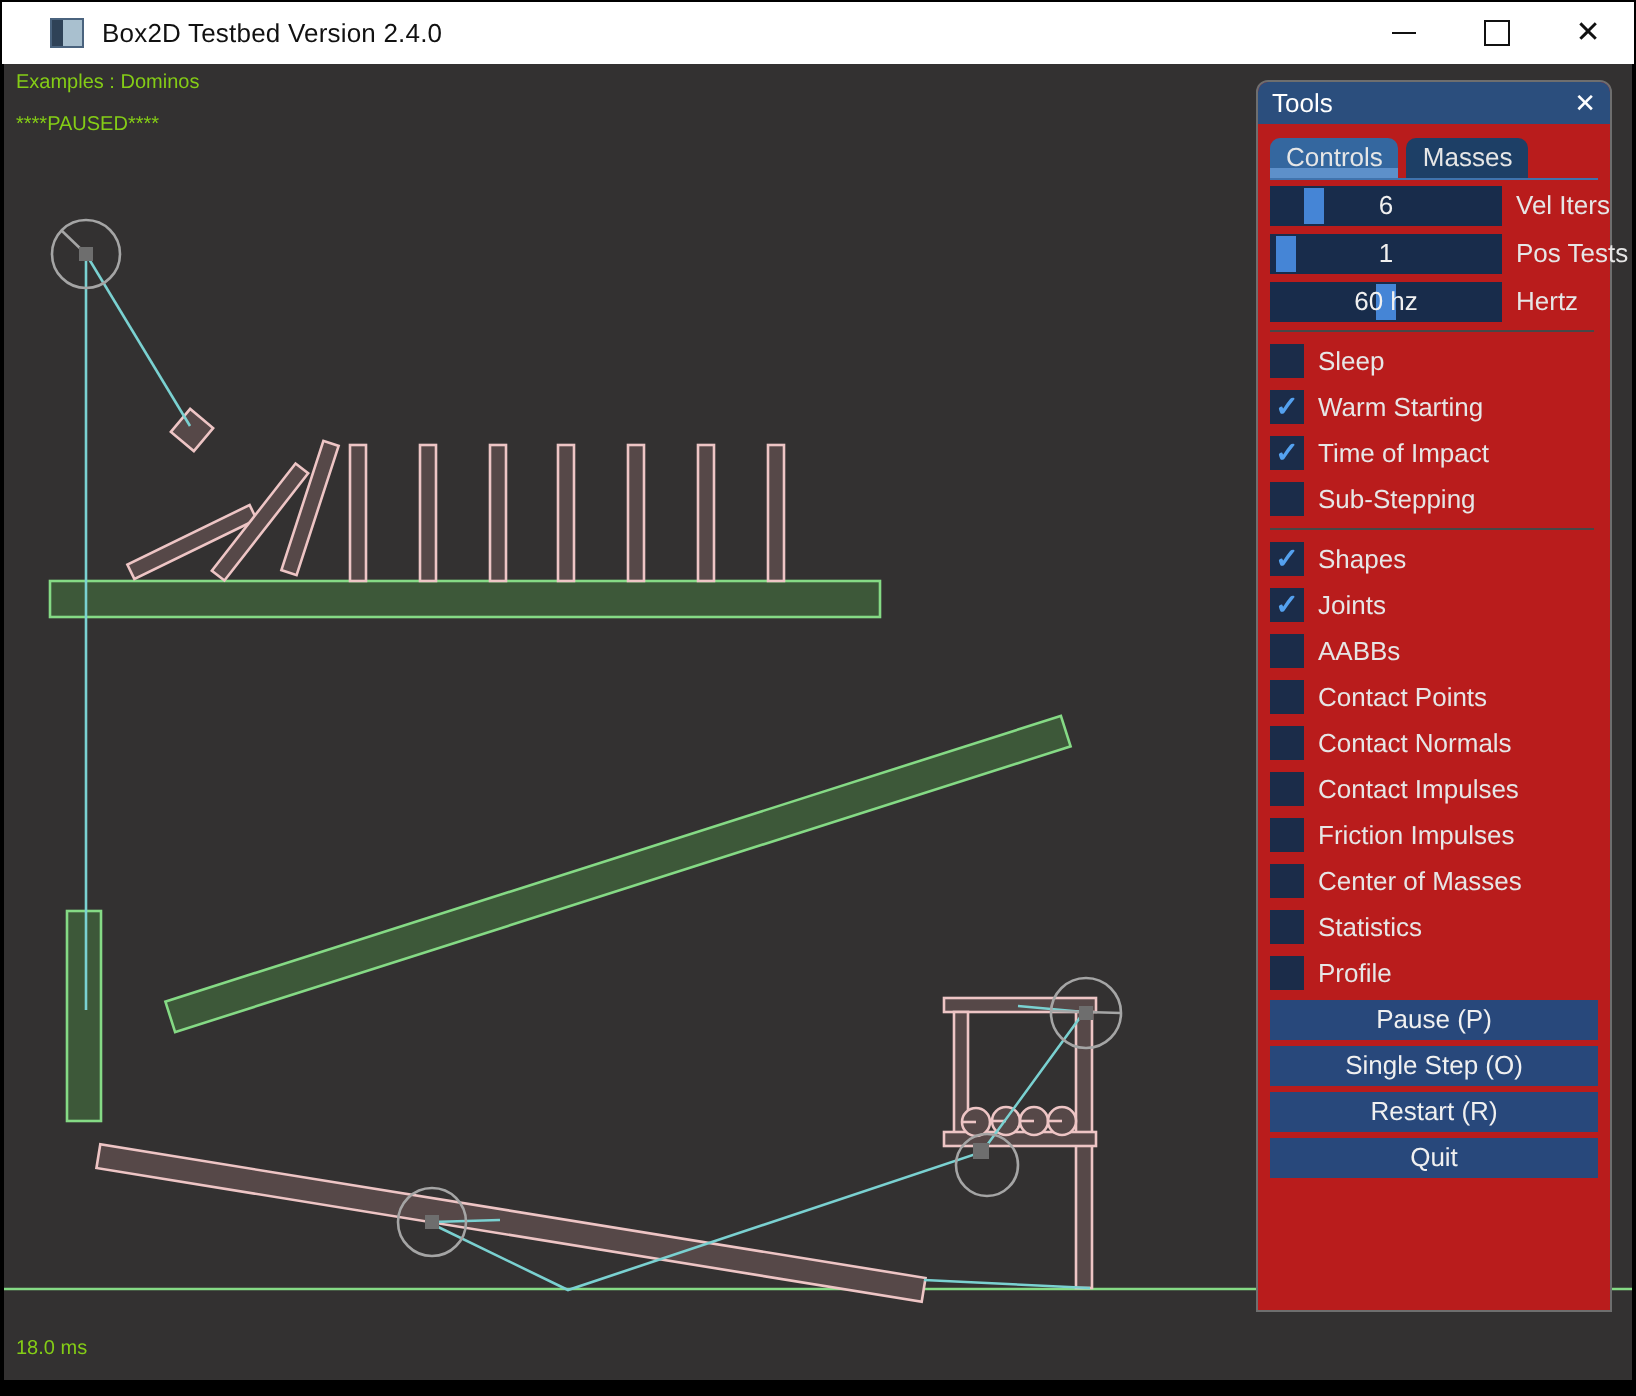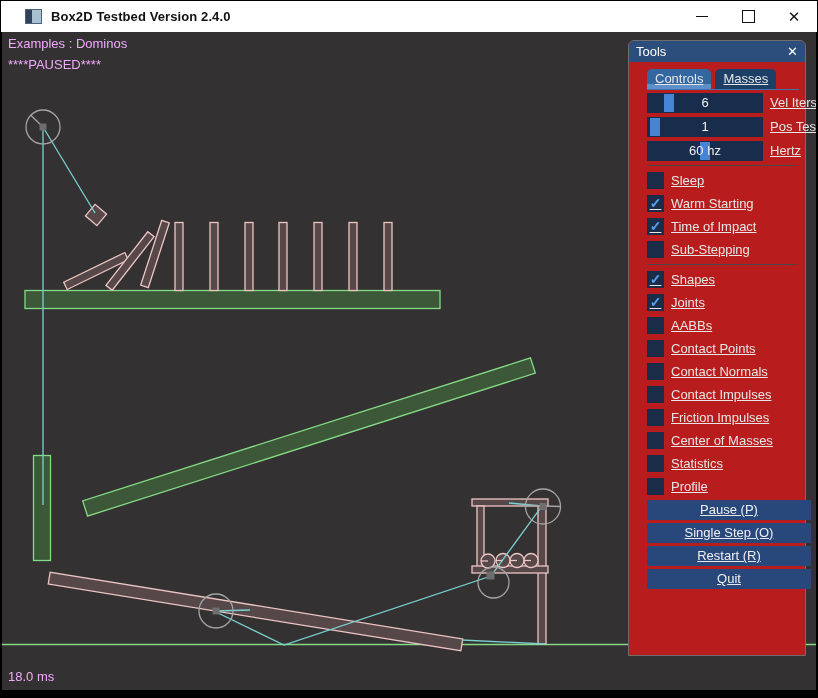"Box2D Testbed Version 2.4.0" .title-text { font-weight: bold -> none }
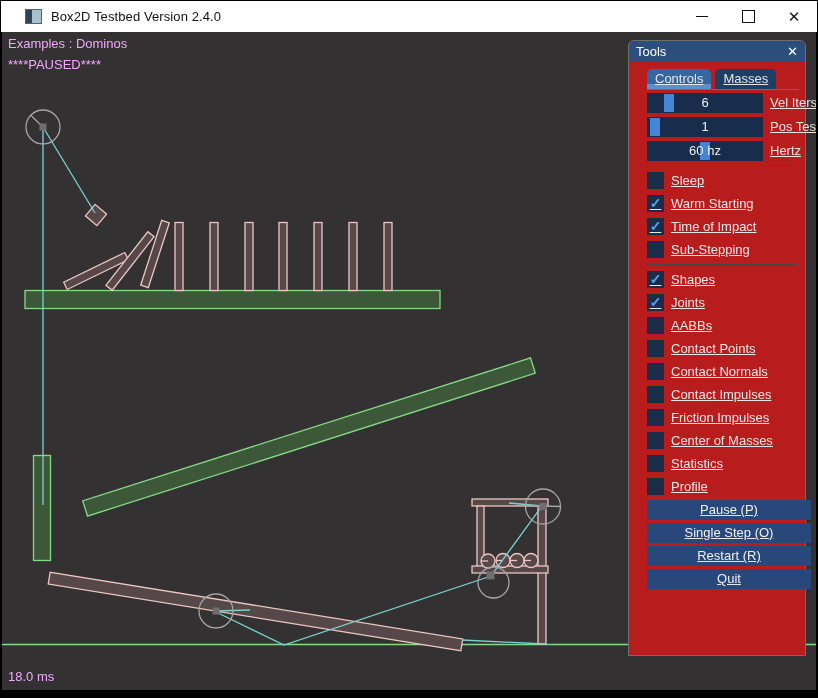"Examples : Dominos" .scene-label { color: #f0abfc -> #84cc16; font-size: 13px -> 10px }
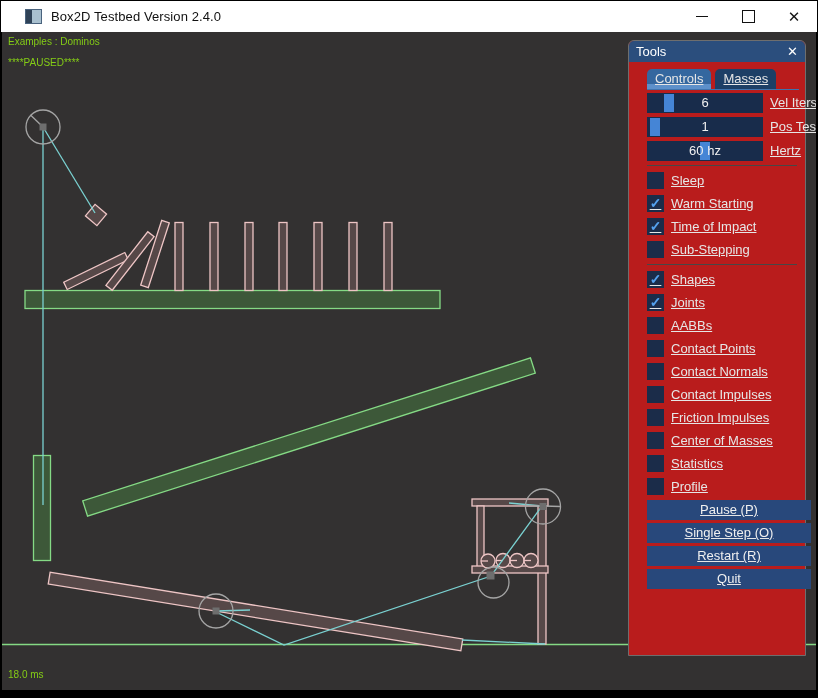"Controls" .tools-body { padding: 7px 2px 0 18px -> 7px 2px 0 6px; text-decoration: underline -> none }
